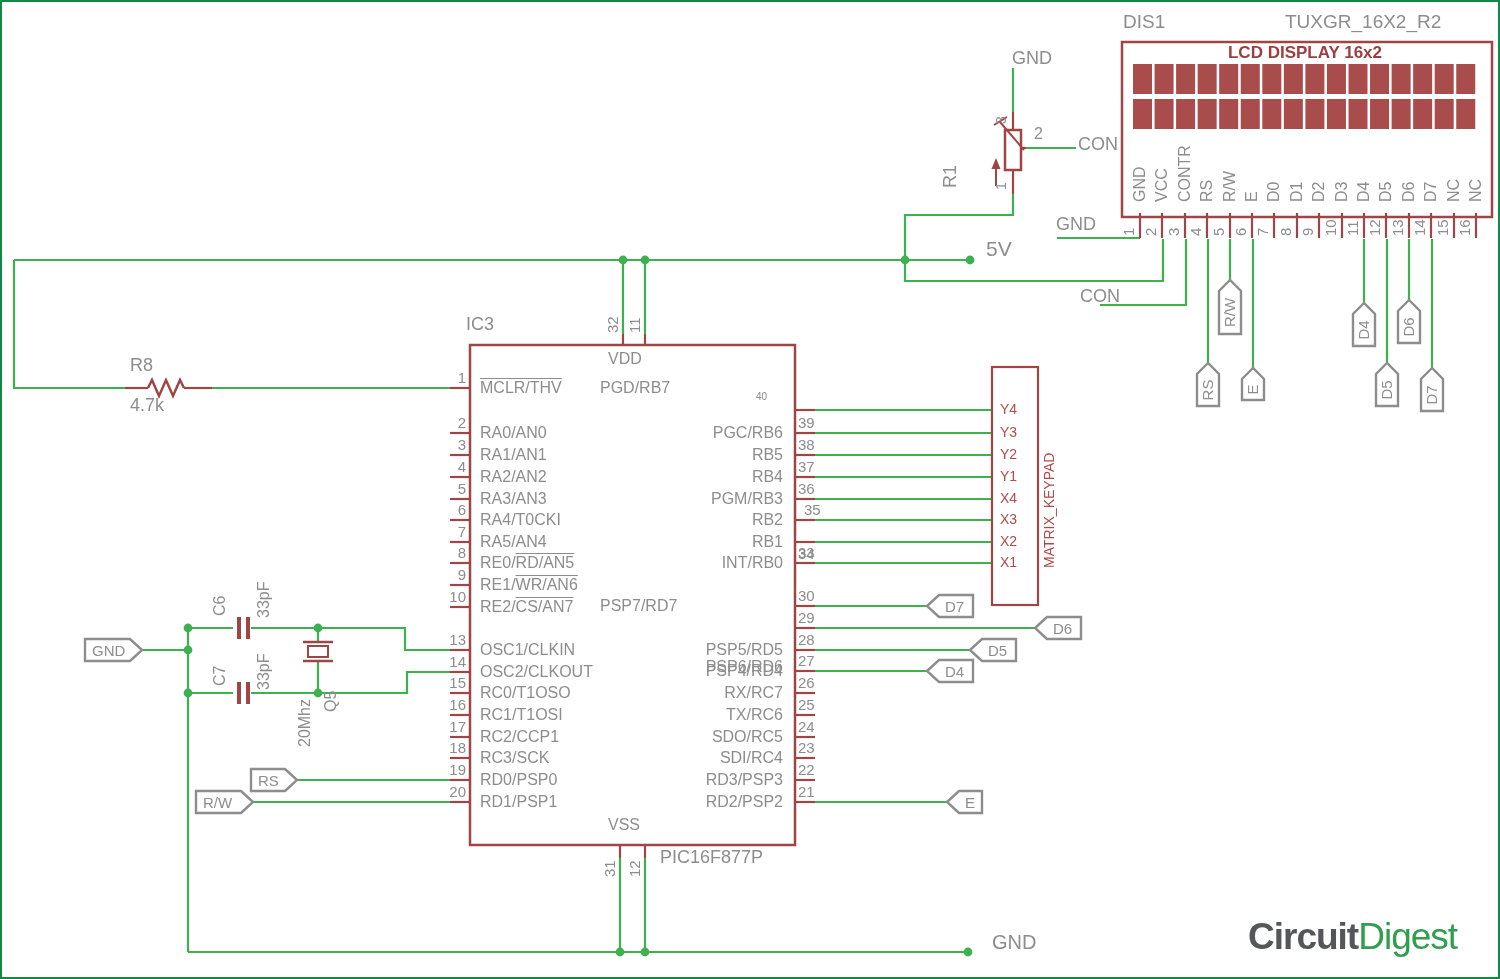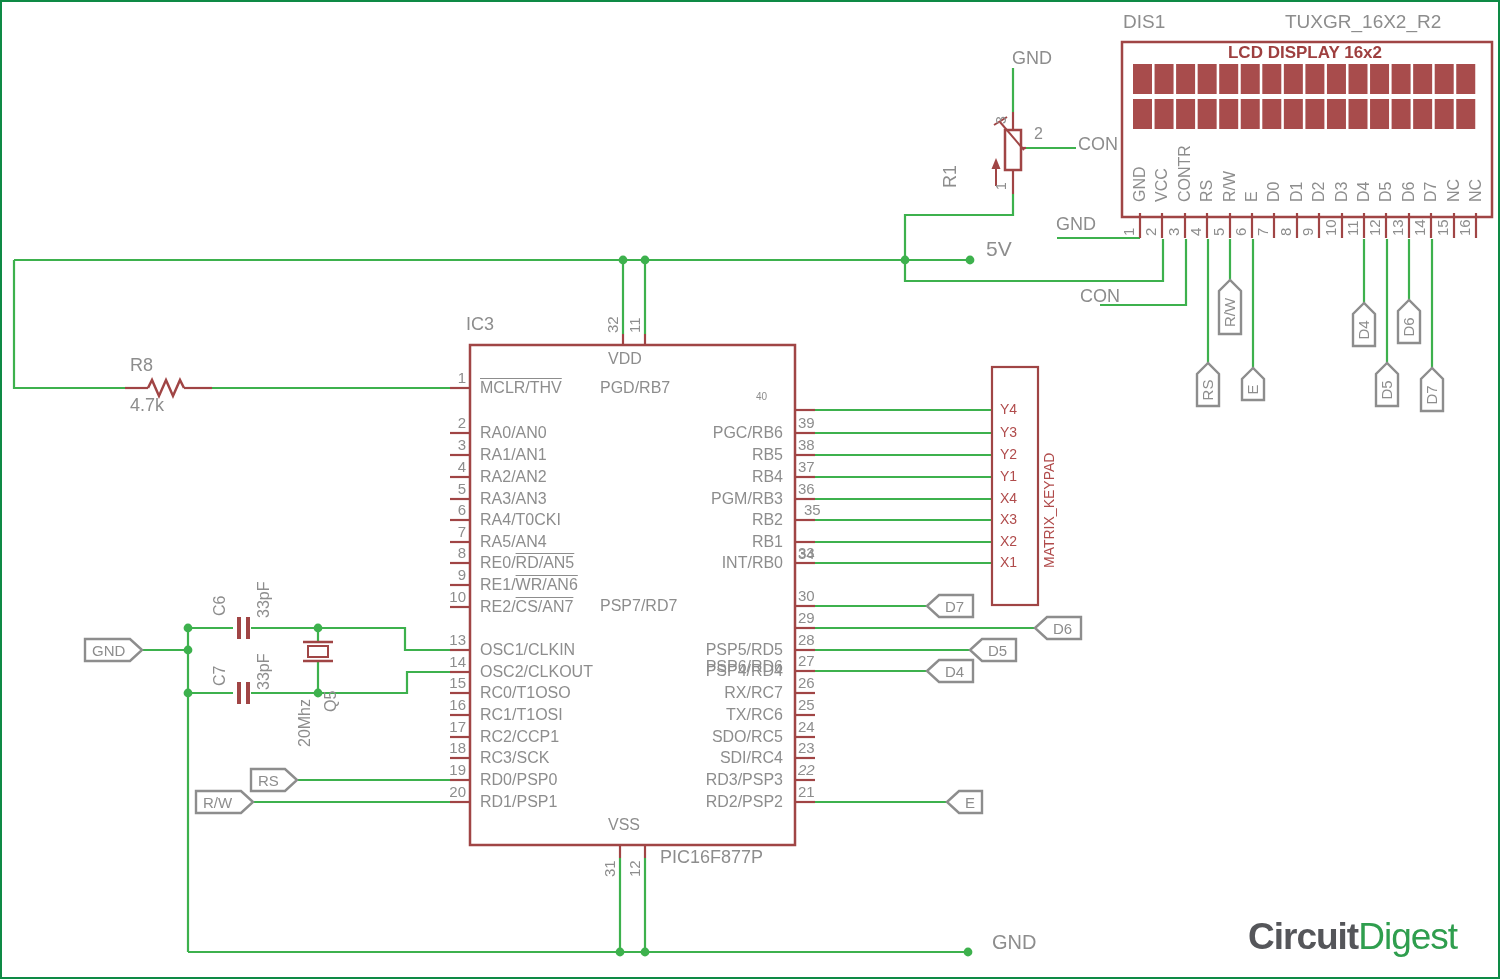"22" div.lbl { font-style: italic -> none }
